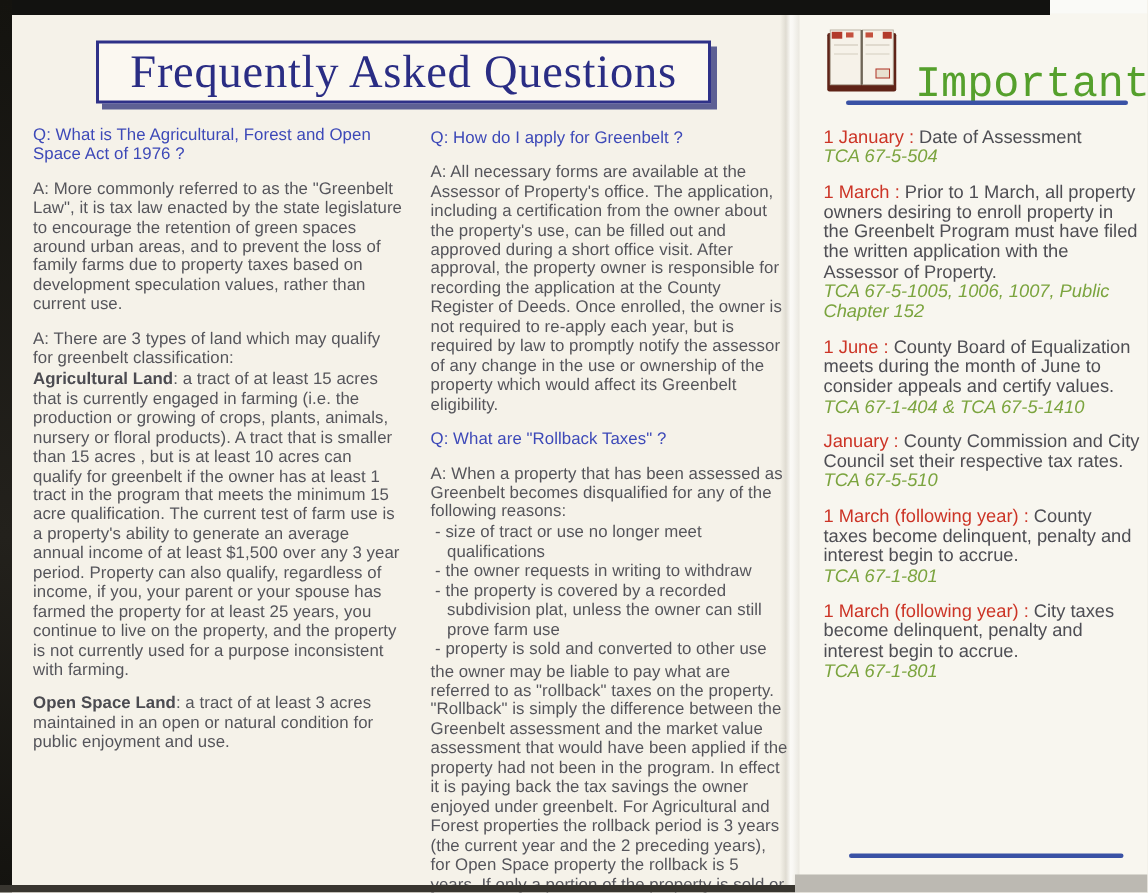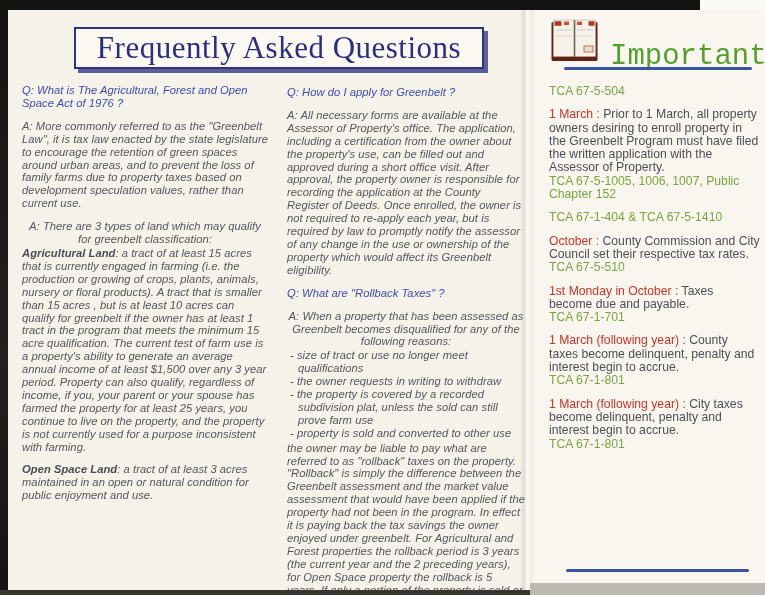"Frequently Asked Questions" .title-box { left: 74px -> 64px }
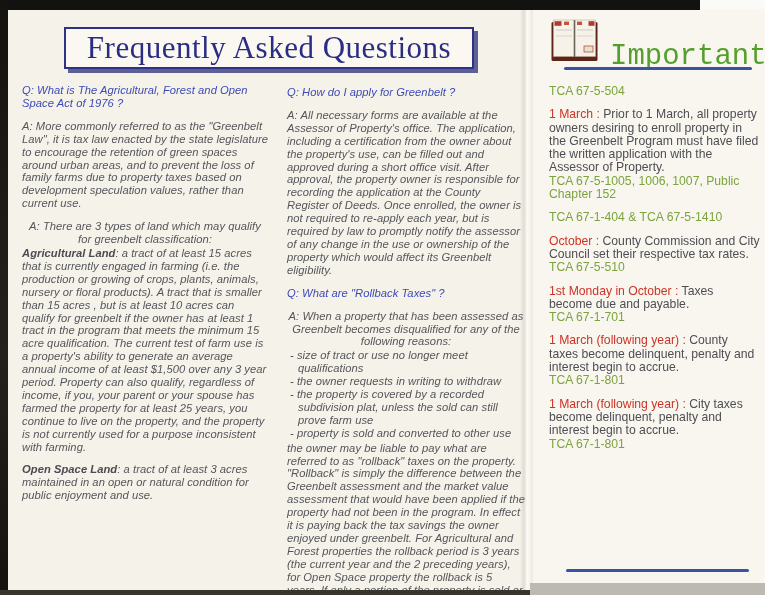"Q: What is The Agricultural," .block { font-style: italic -> none }
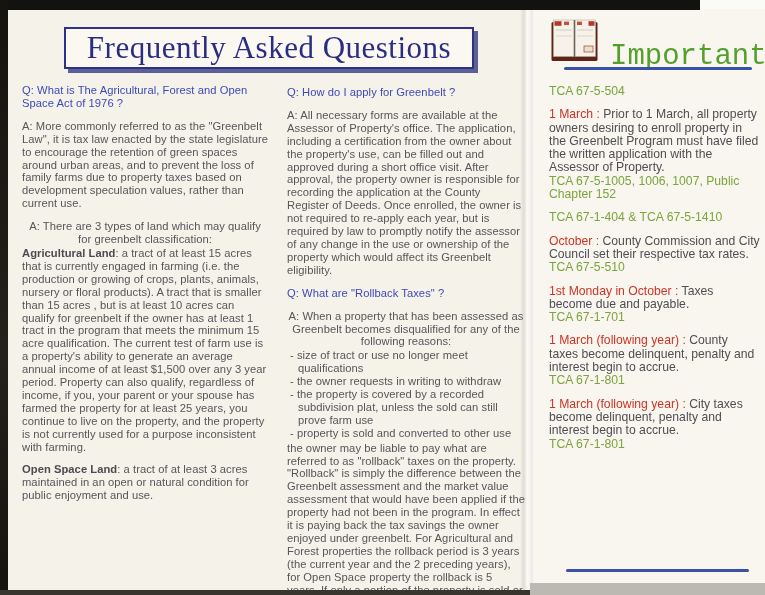"1 January : Date of" div { html: none -> <div><span>1 January</span><span> : </span> <span>Date of Assessment</span></div> }
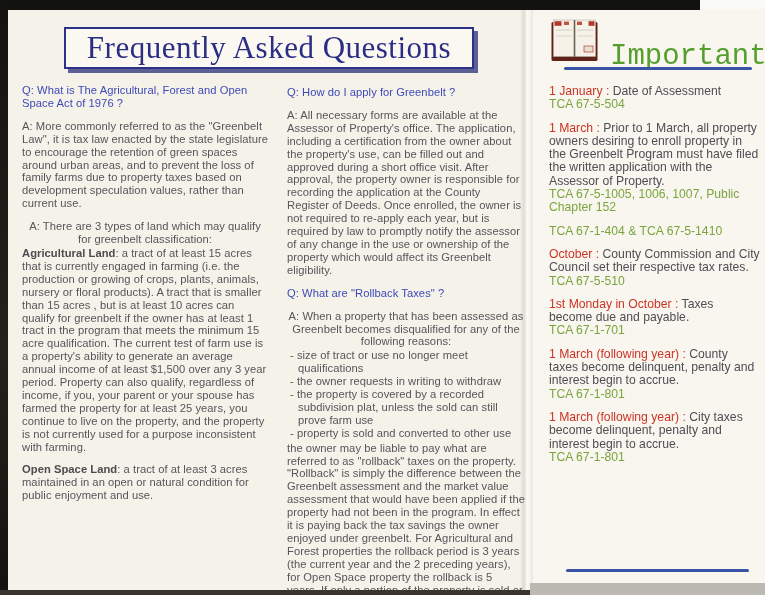"TCA 67-5-504" .date-citation { font-style: none -> italic }
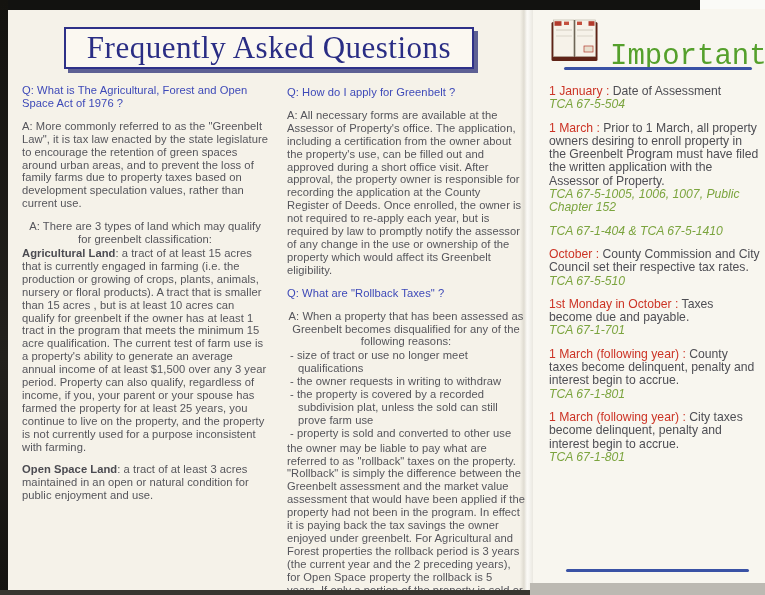"A: There are 3 types" .block.tight { text-align: center -> none }
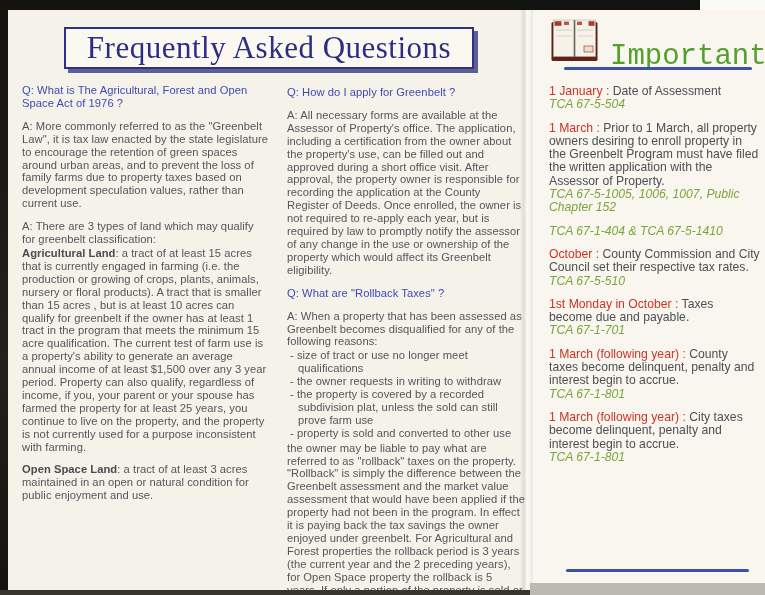"1 June : County Board" div { html: none -> <div><span>1 June</span><span> : </span> <span>County Board of Equalization meets during the month of June to consider appeals and certify values.</span></div> }
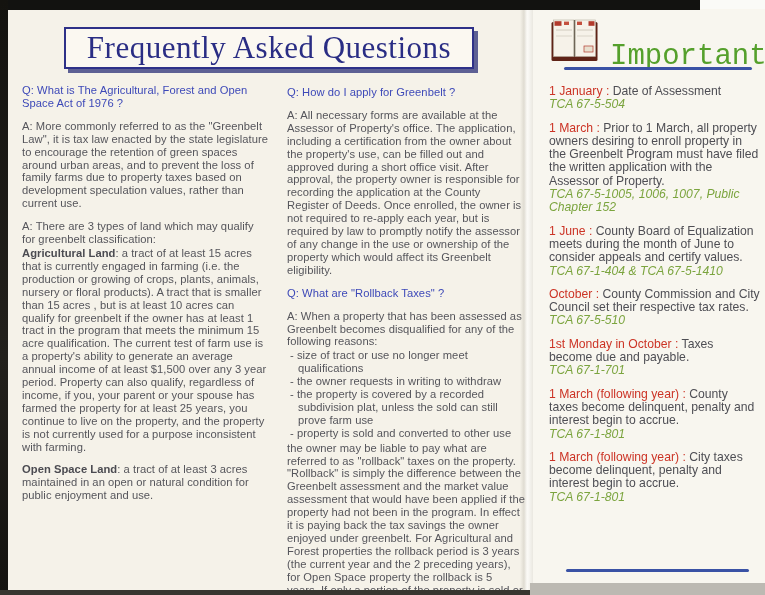"October" span.date-label { text: October -> January }
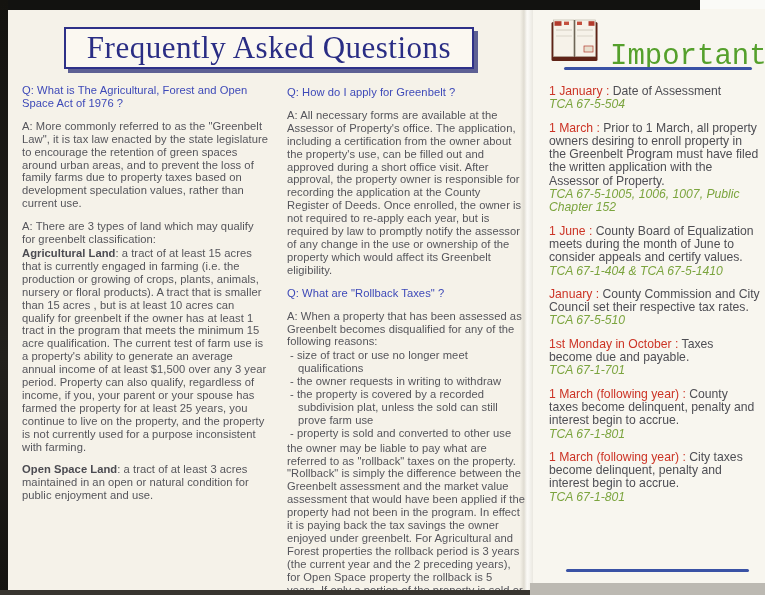"1st Monday in October :" div.date-entry { html: <div> <div><span>1st Monday in October</span><span> : </span> <span>Taxes become due and payable.</span></div> <div>TCA 67-1-701</div> </div> -> none }
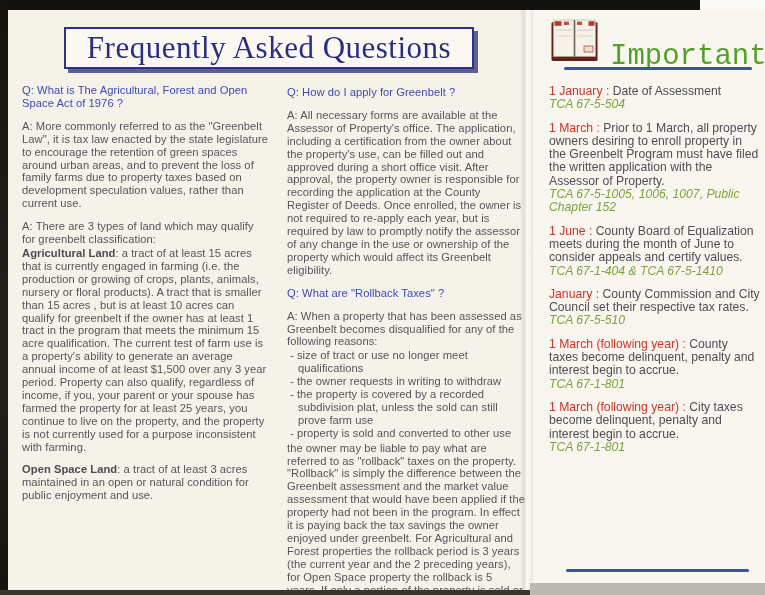"- the property is covered" div.bullet-line { text: sold -> owner }
